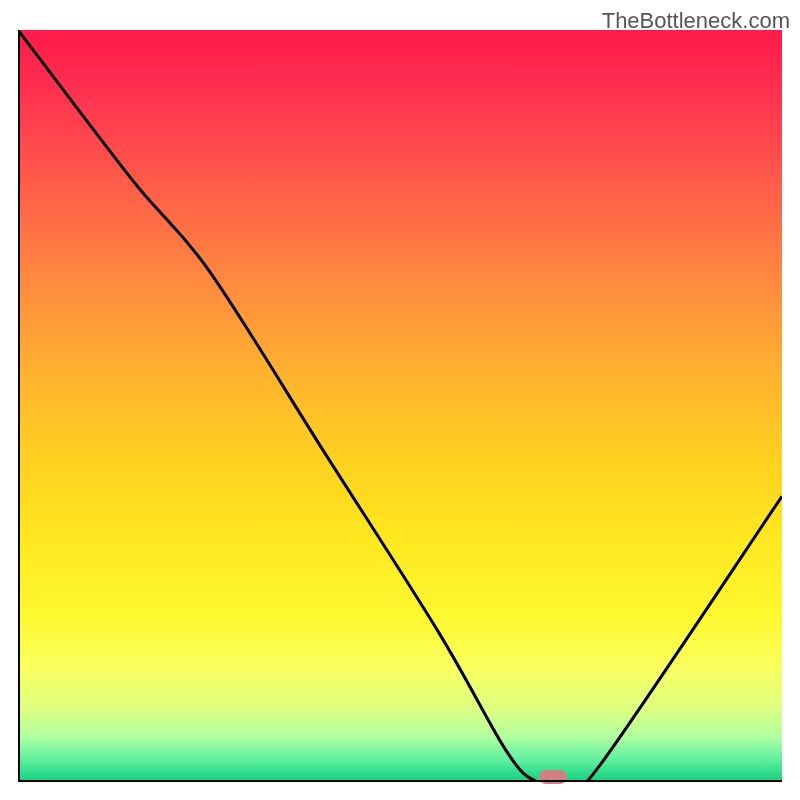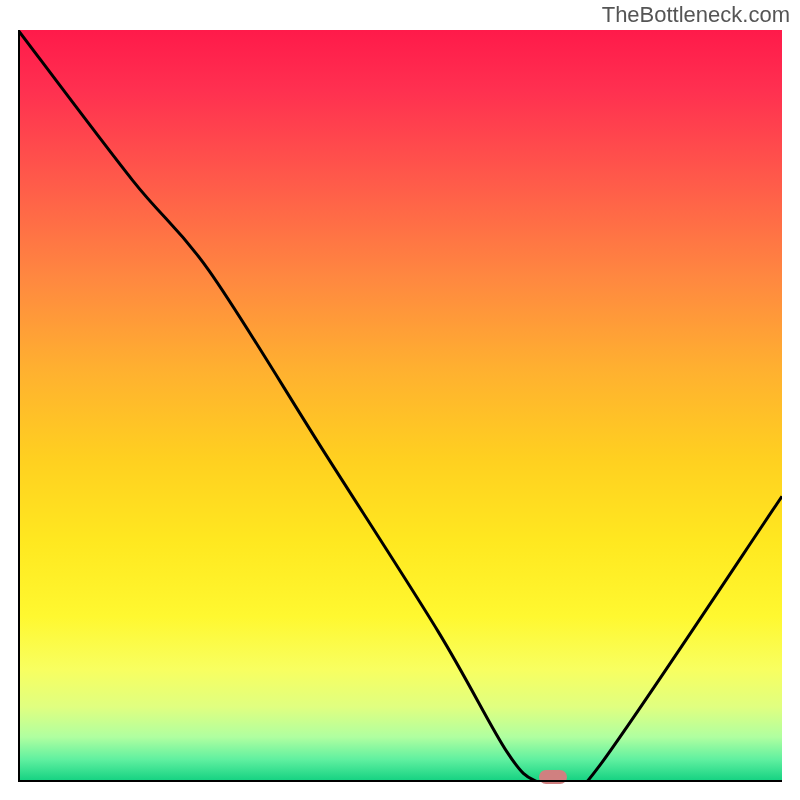"TheBottleneck.com" .watermark { top: 2px -> 8px }
